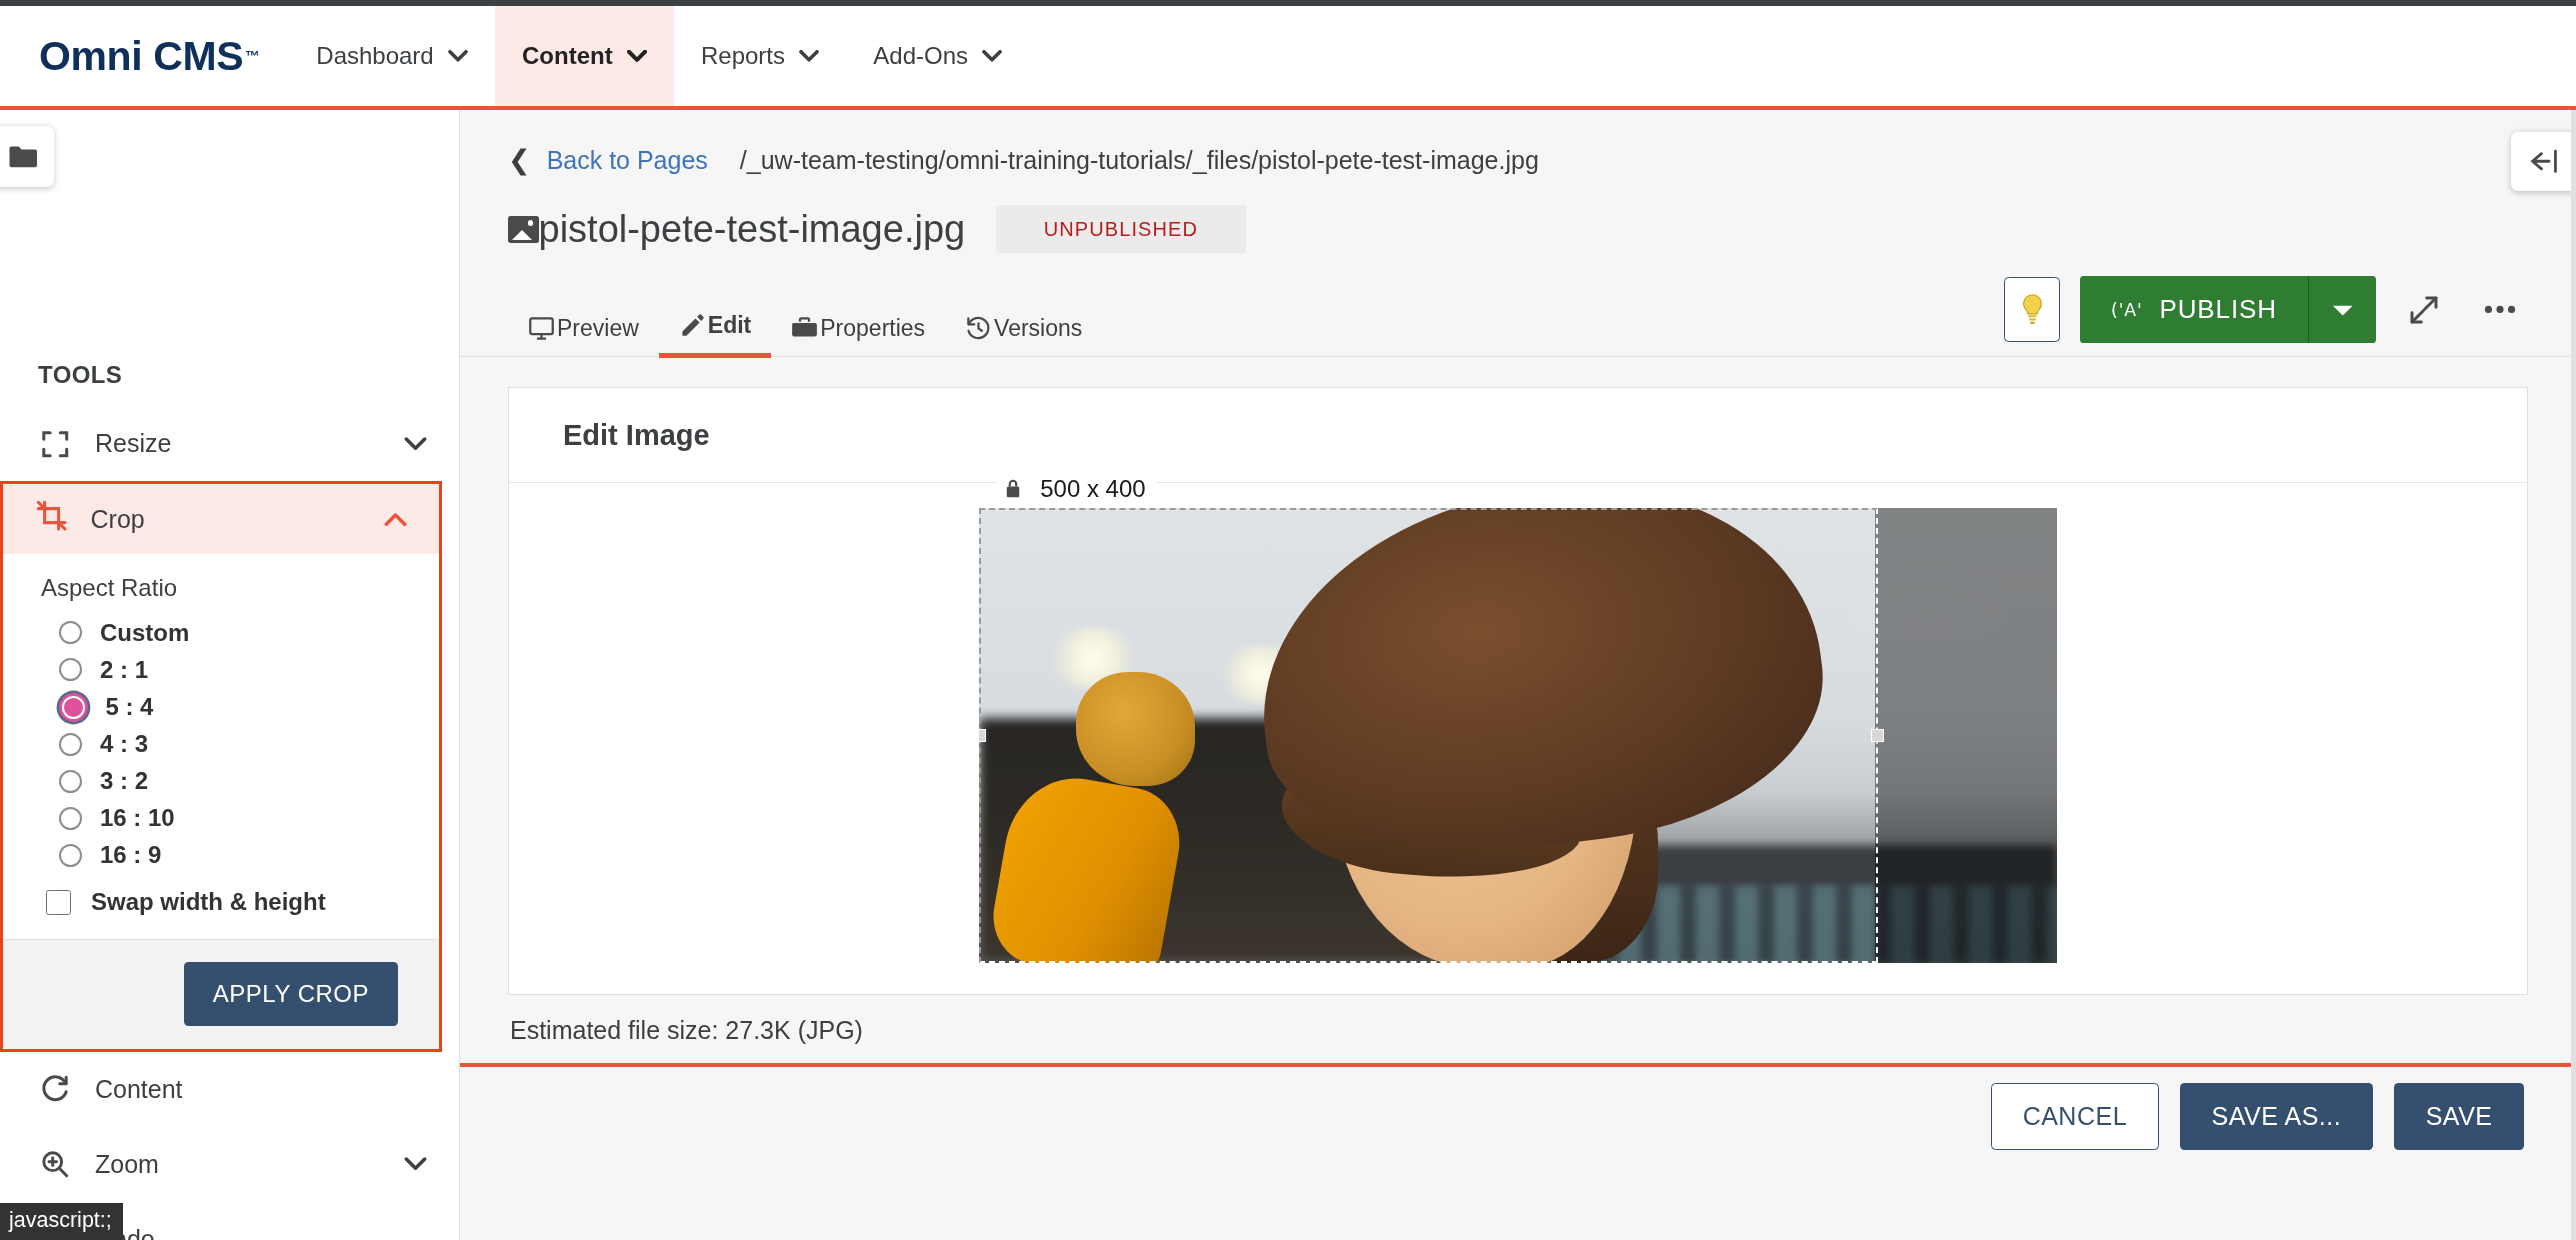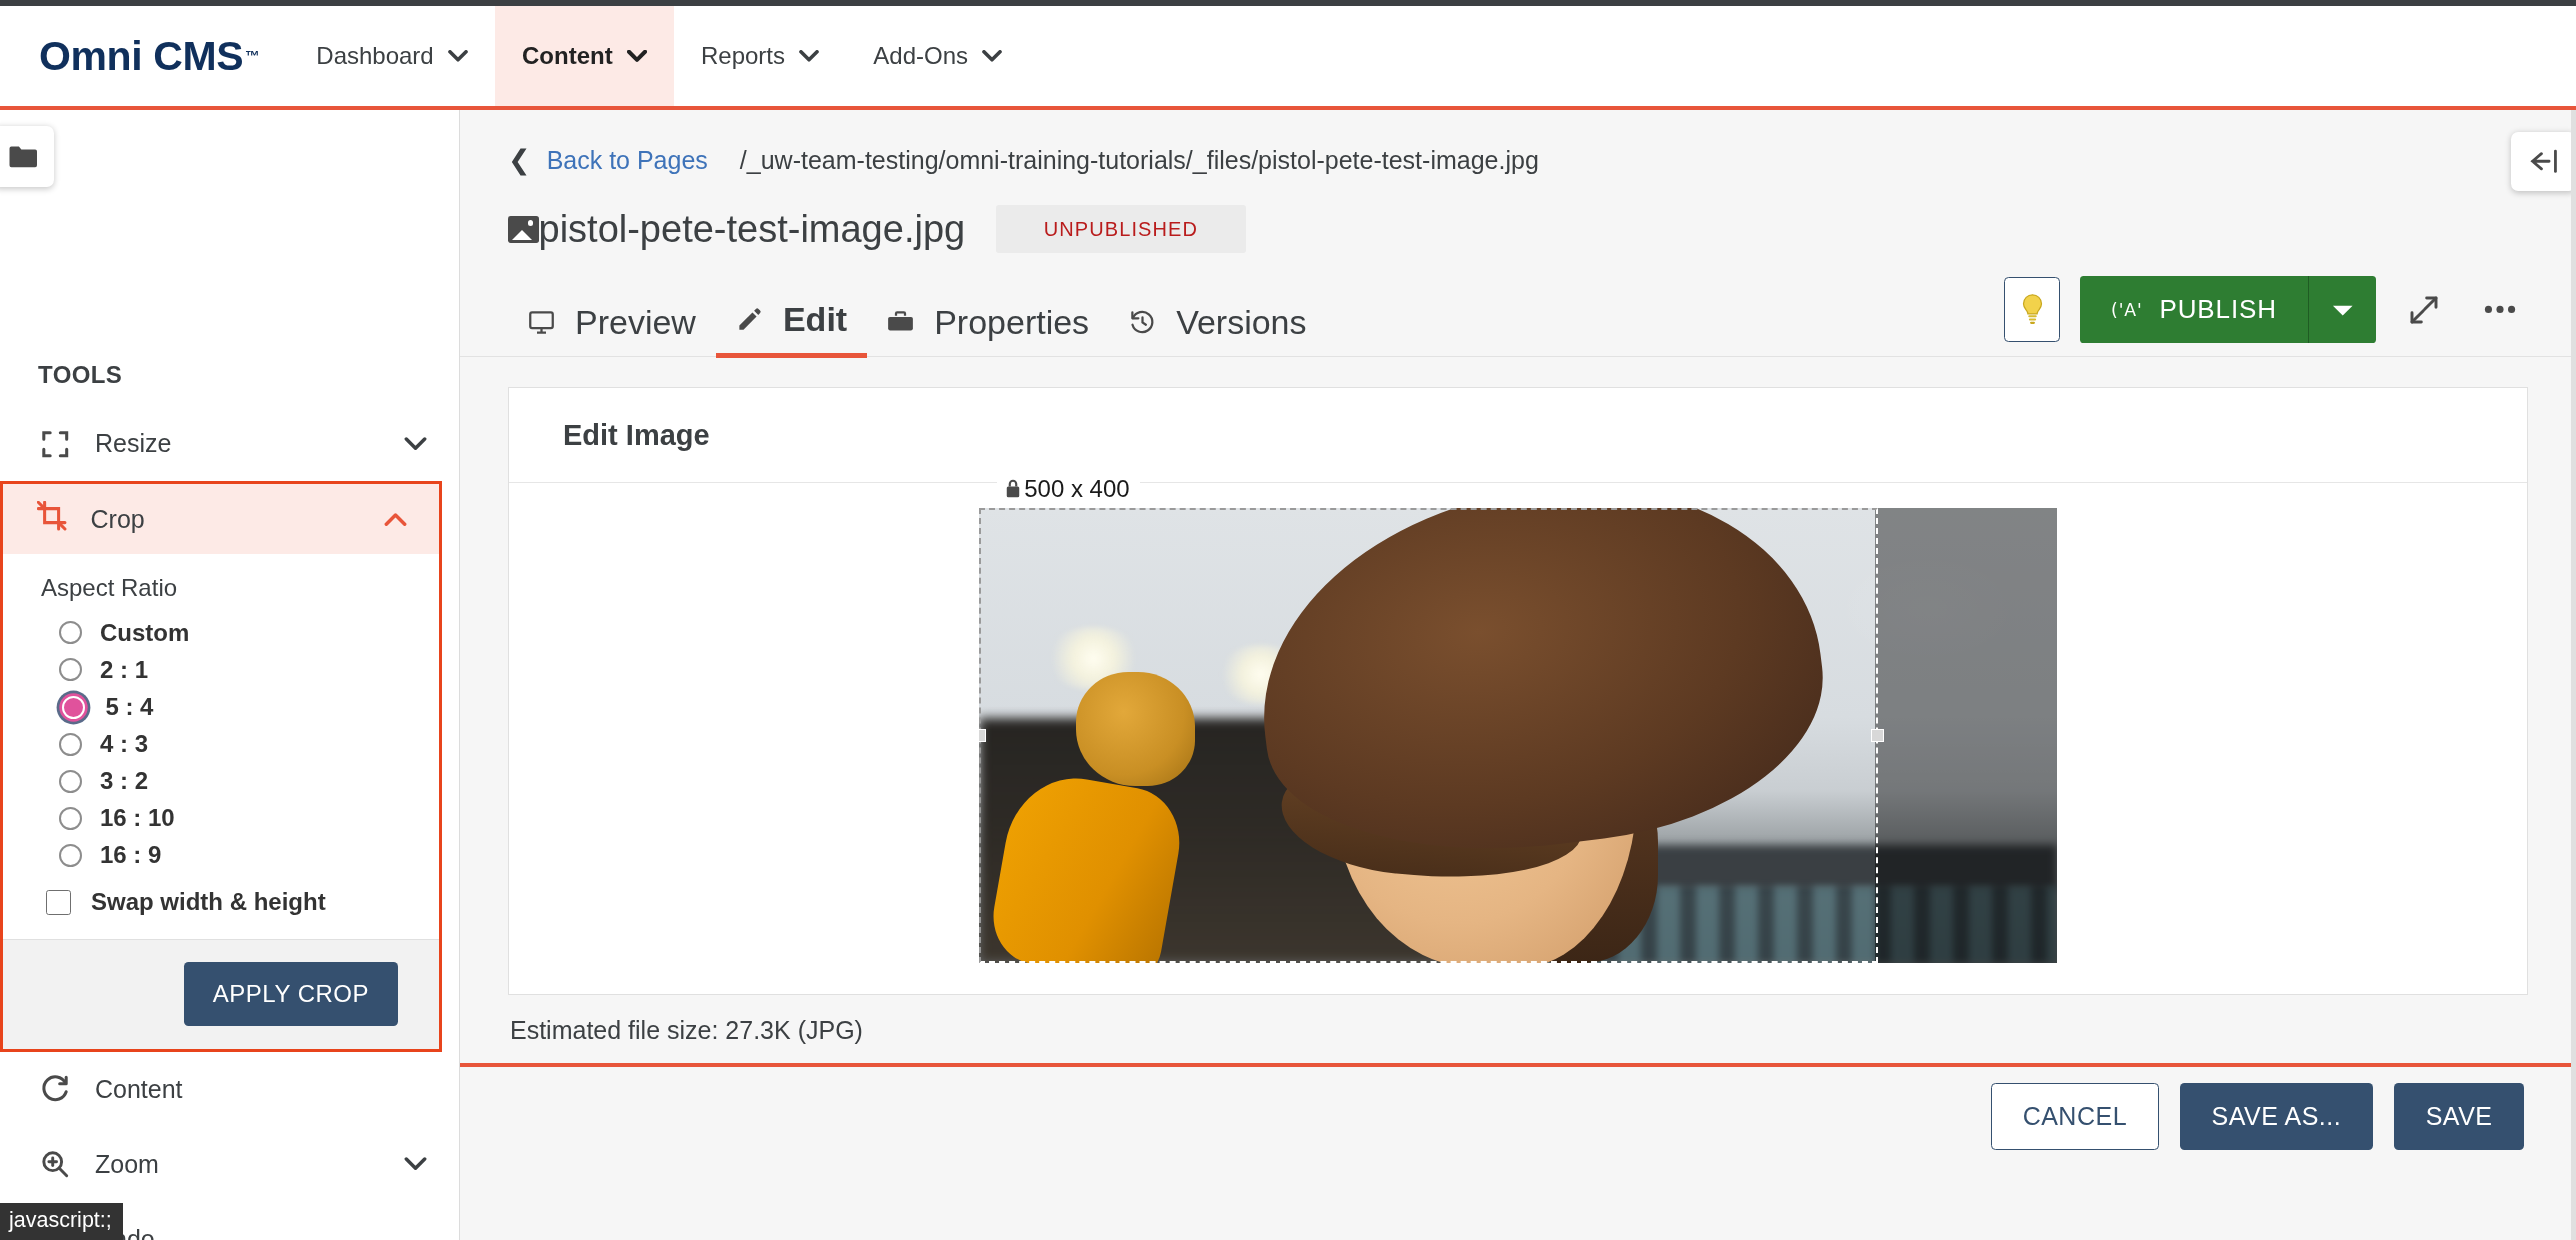"Preview" .tab { font-size: 34px -> 23px; gap: 20px -> 2px }
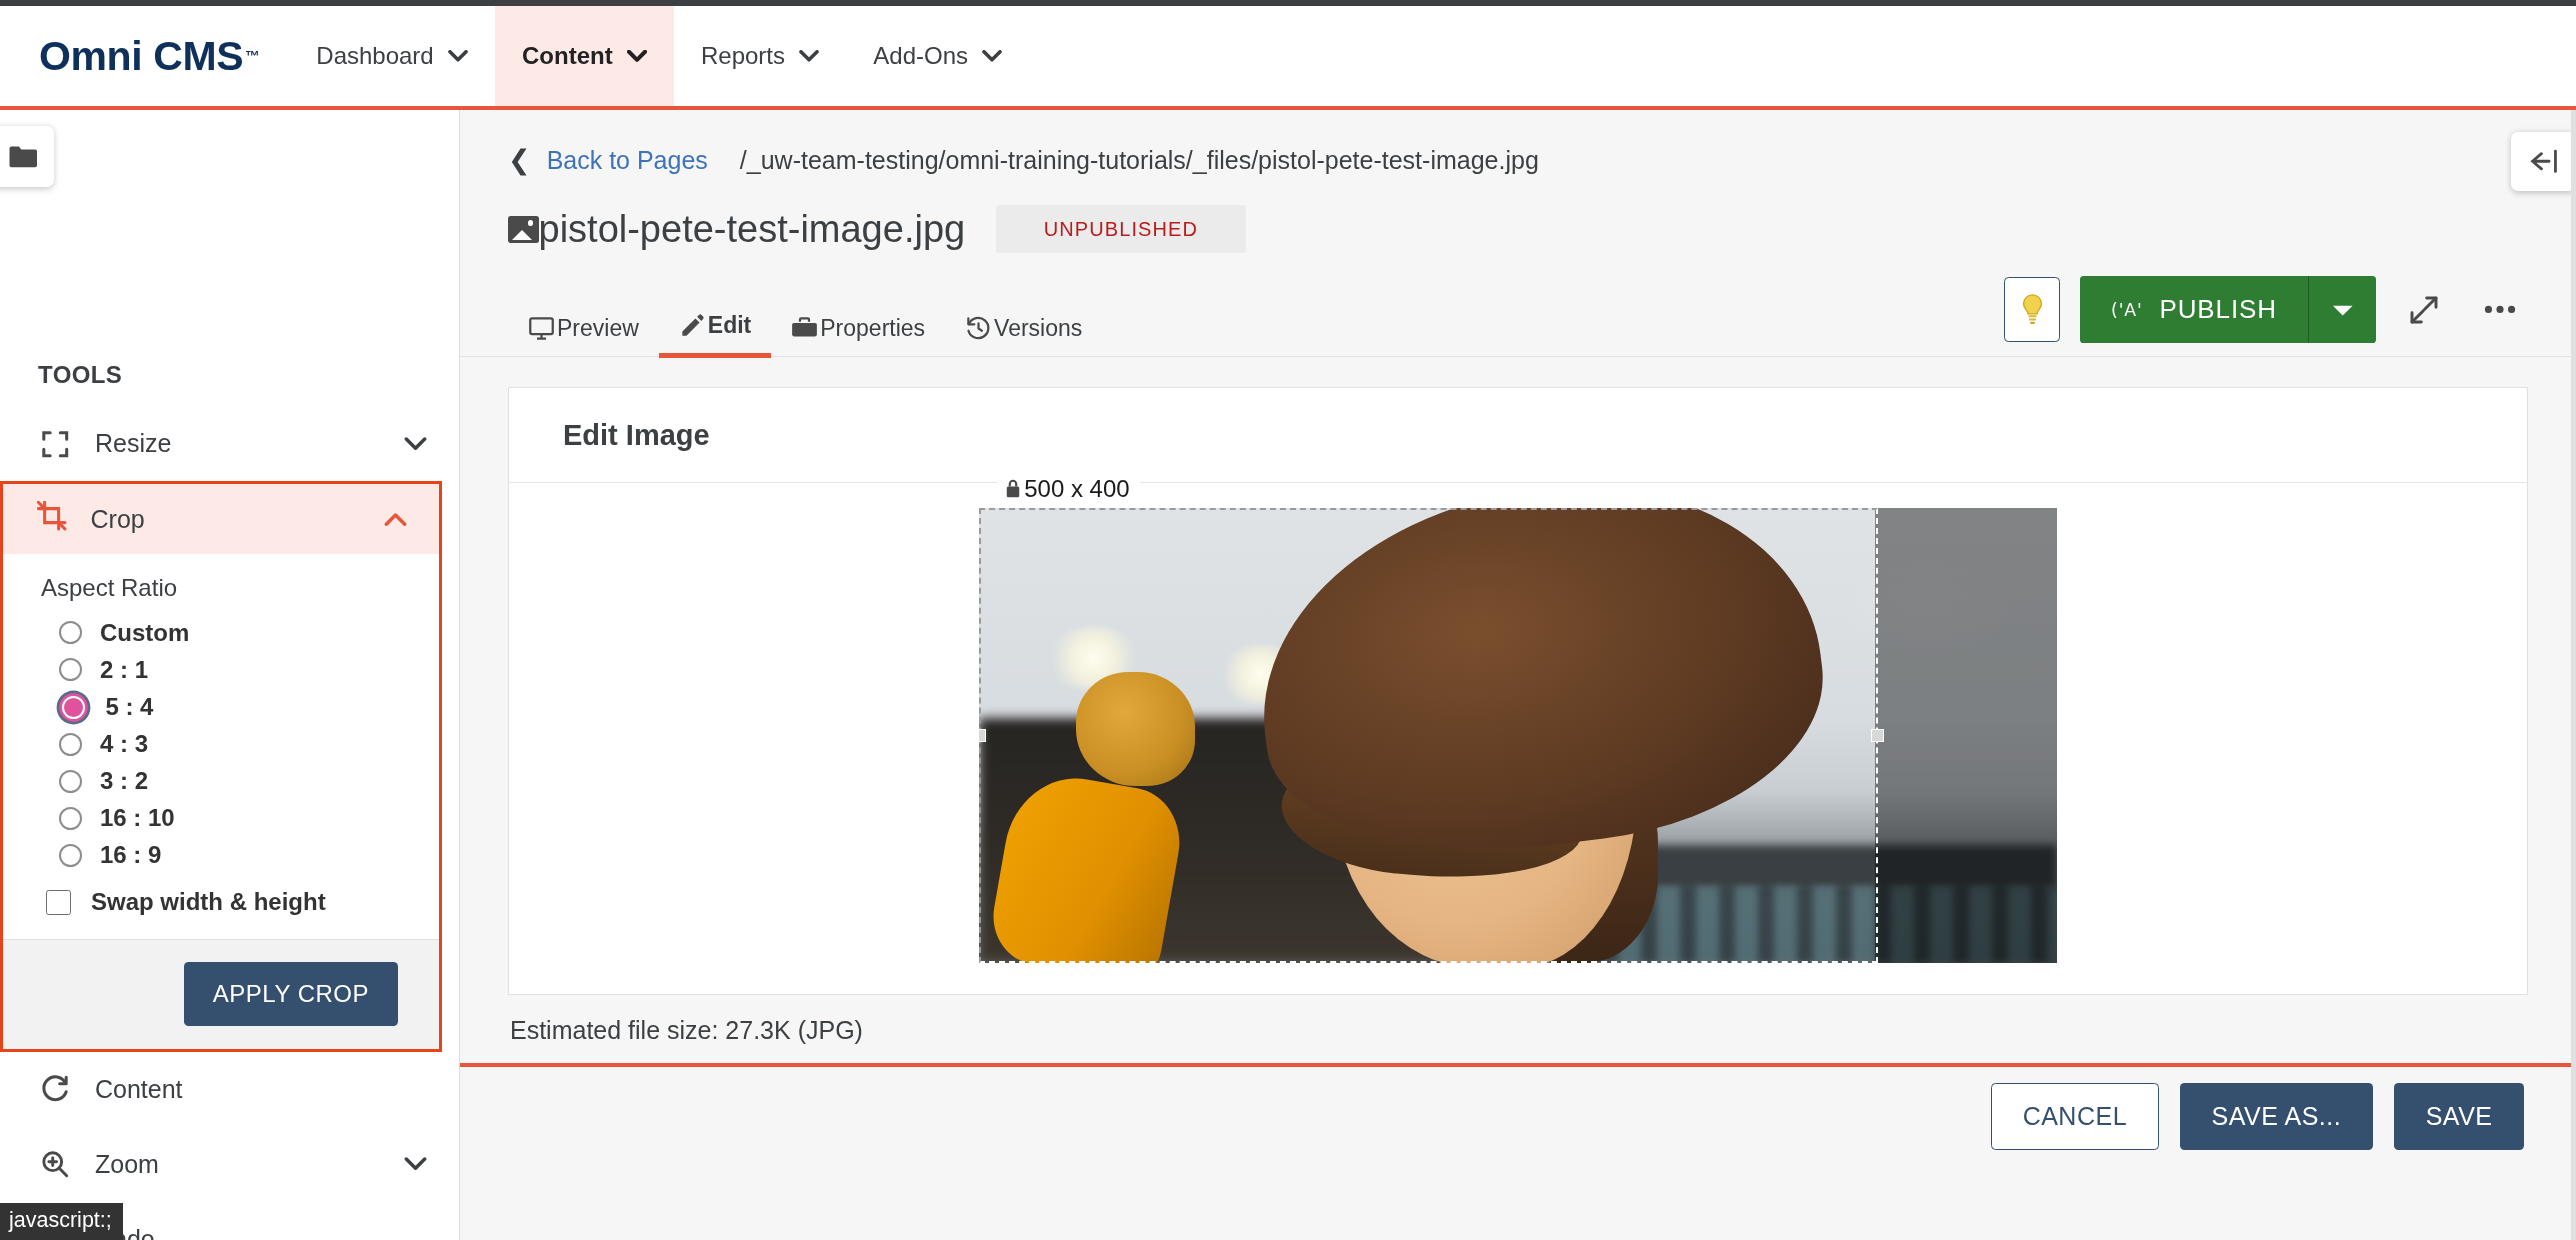"500 x 400" .size-tag { gap: 2px -> 18px }
